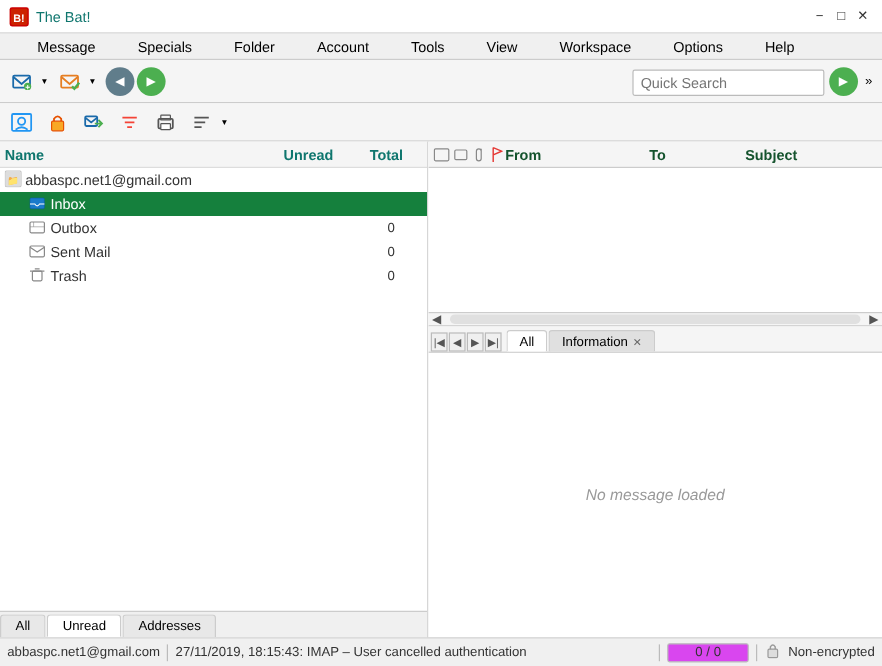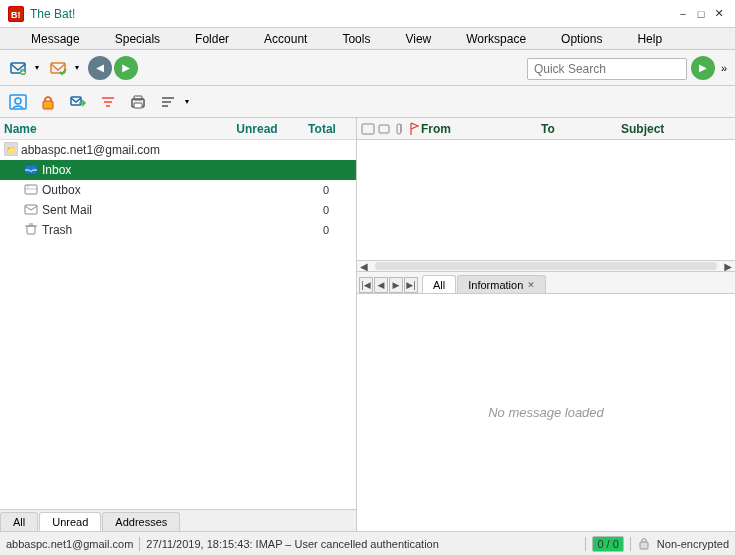"0 / 0" .status-count { background: #22c55e -> #d946ef; padding: 1px 4px -> 1px 22px }
